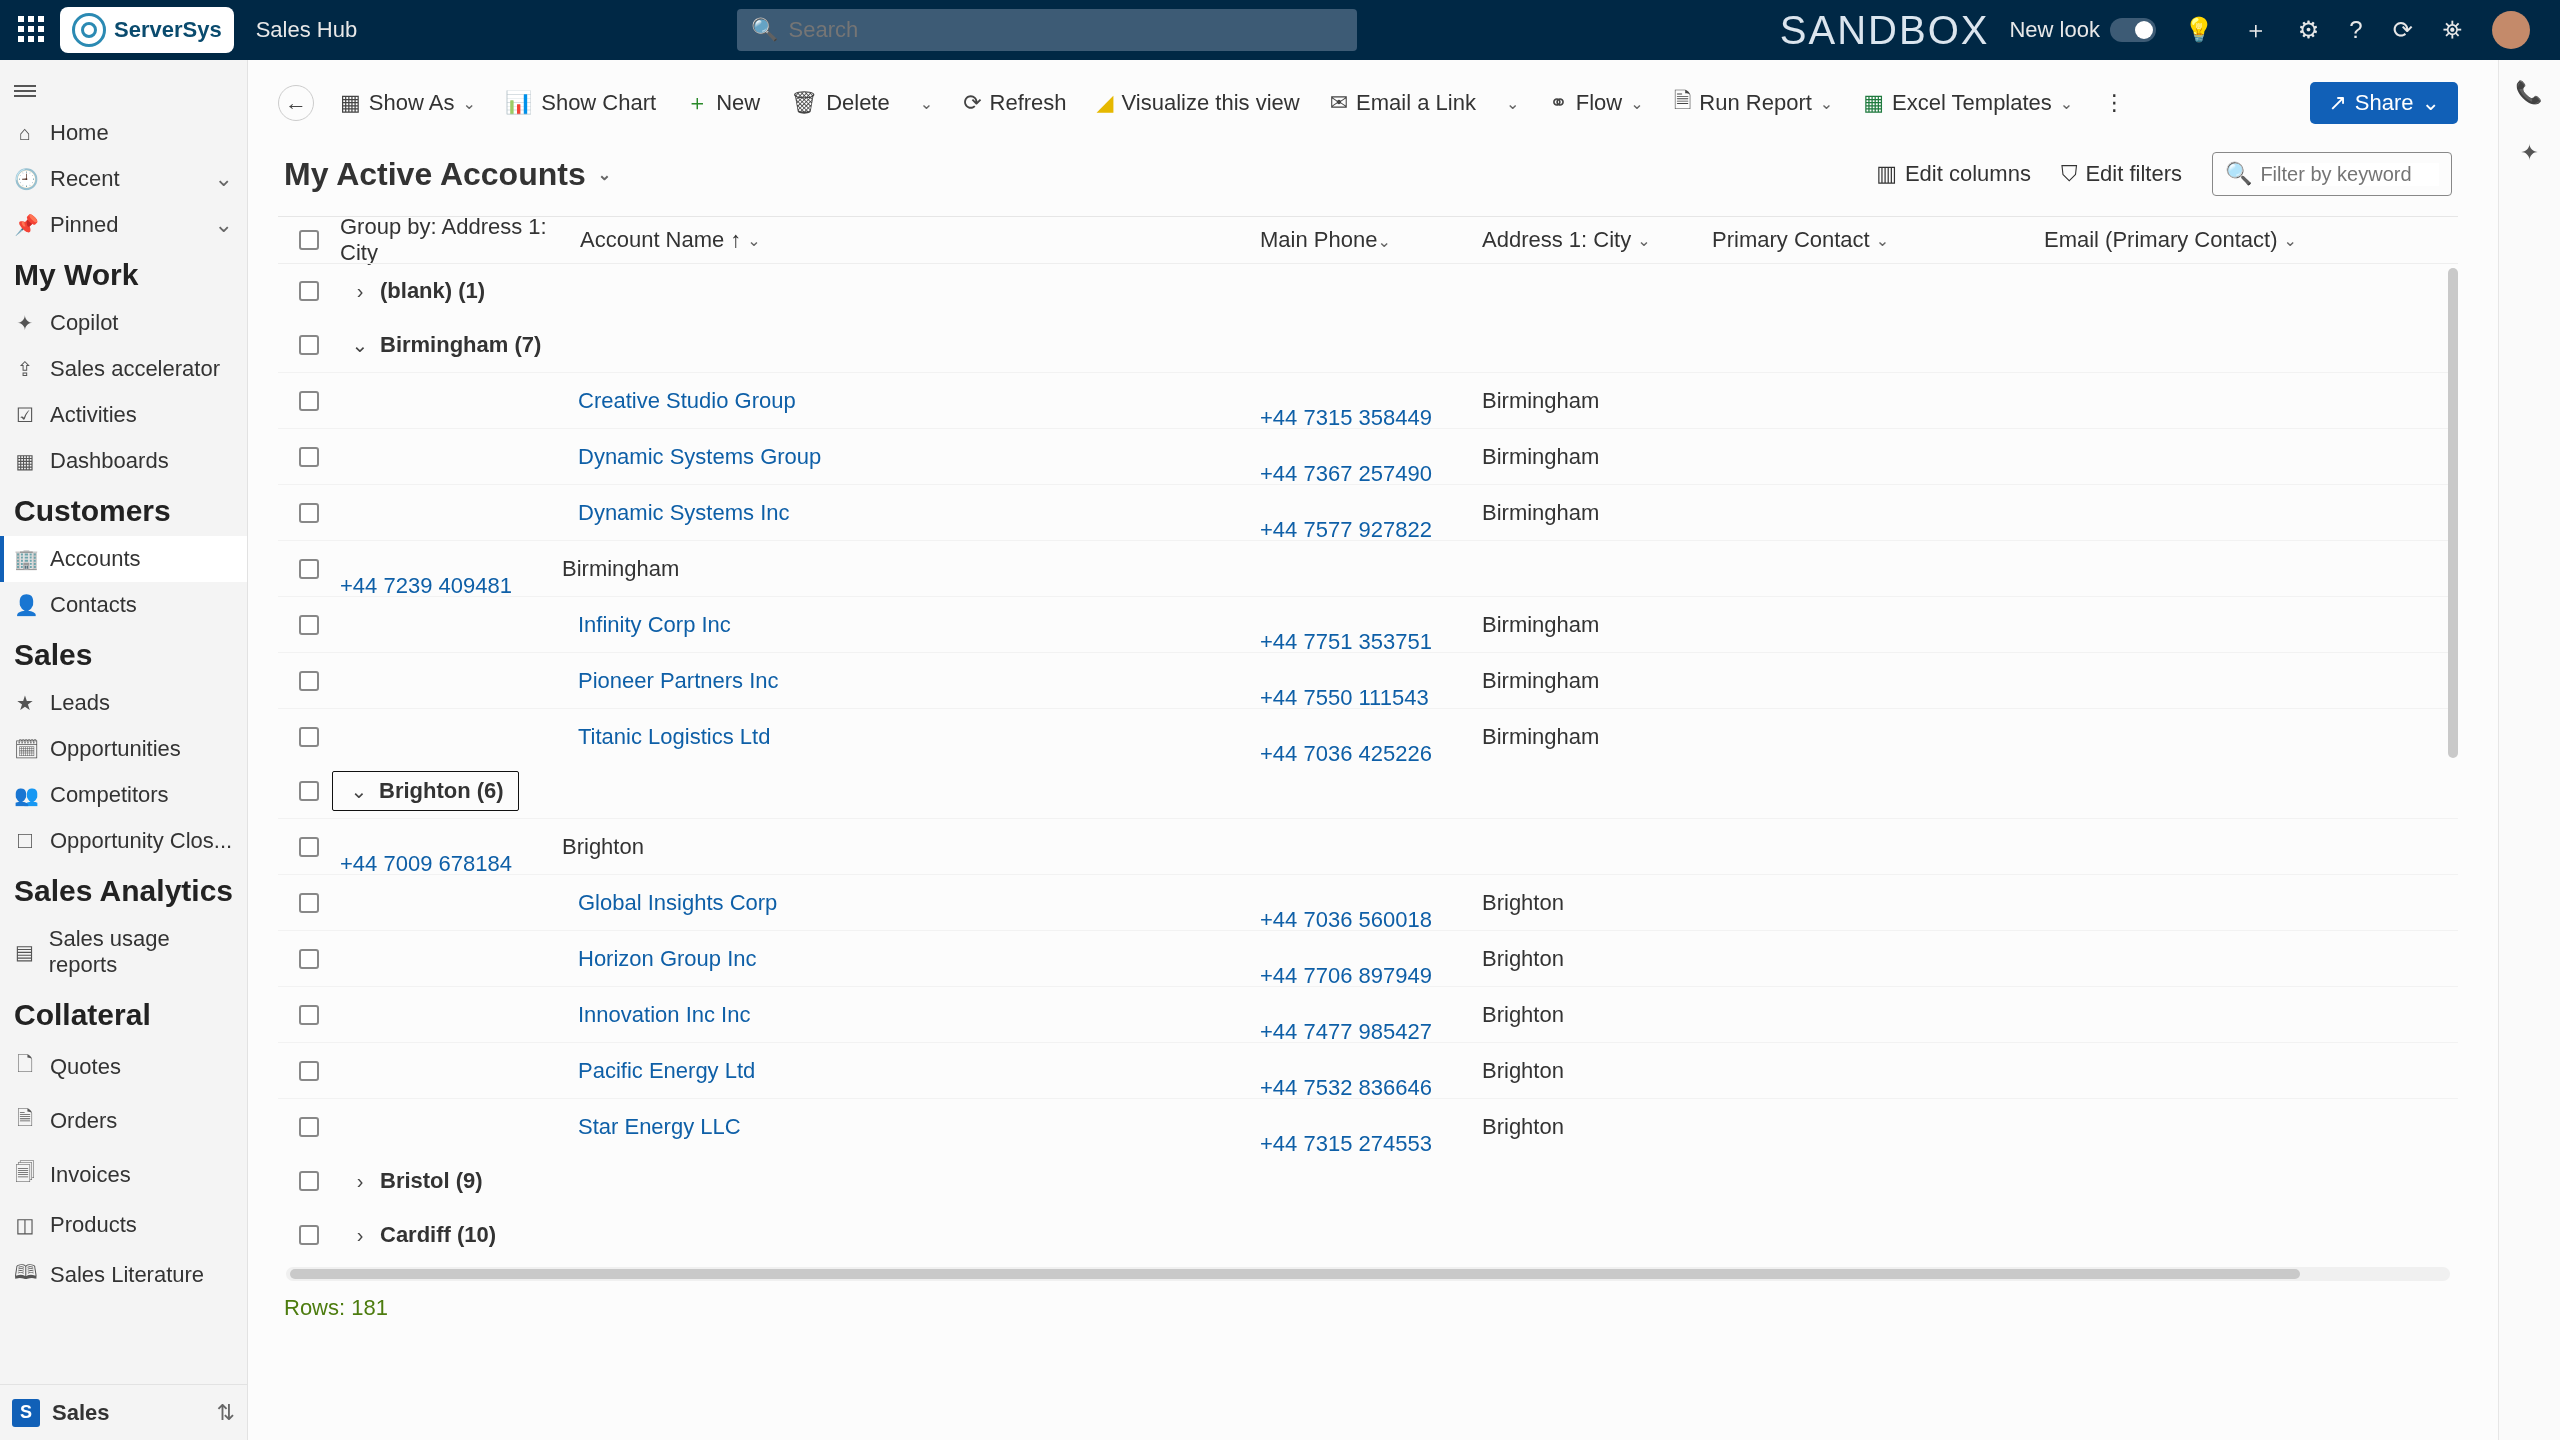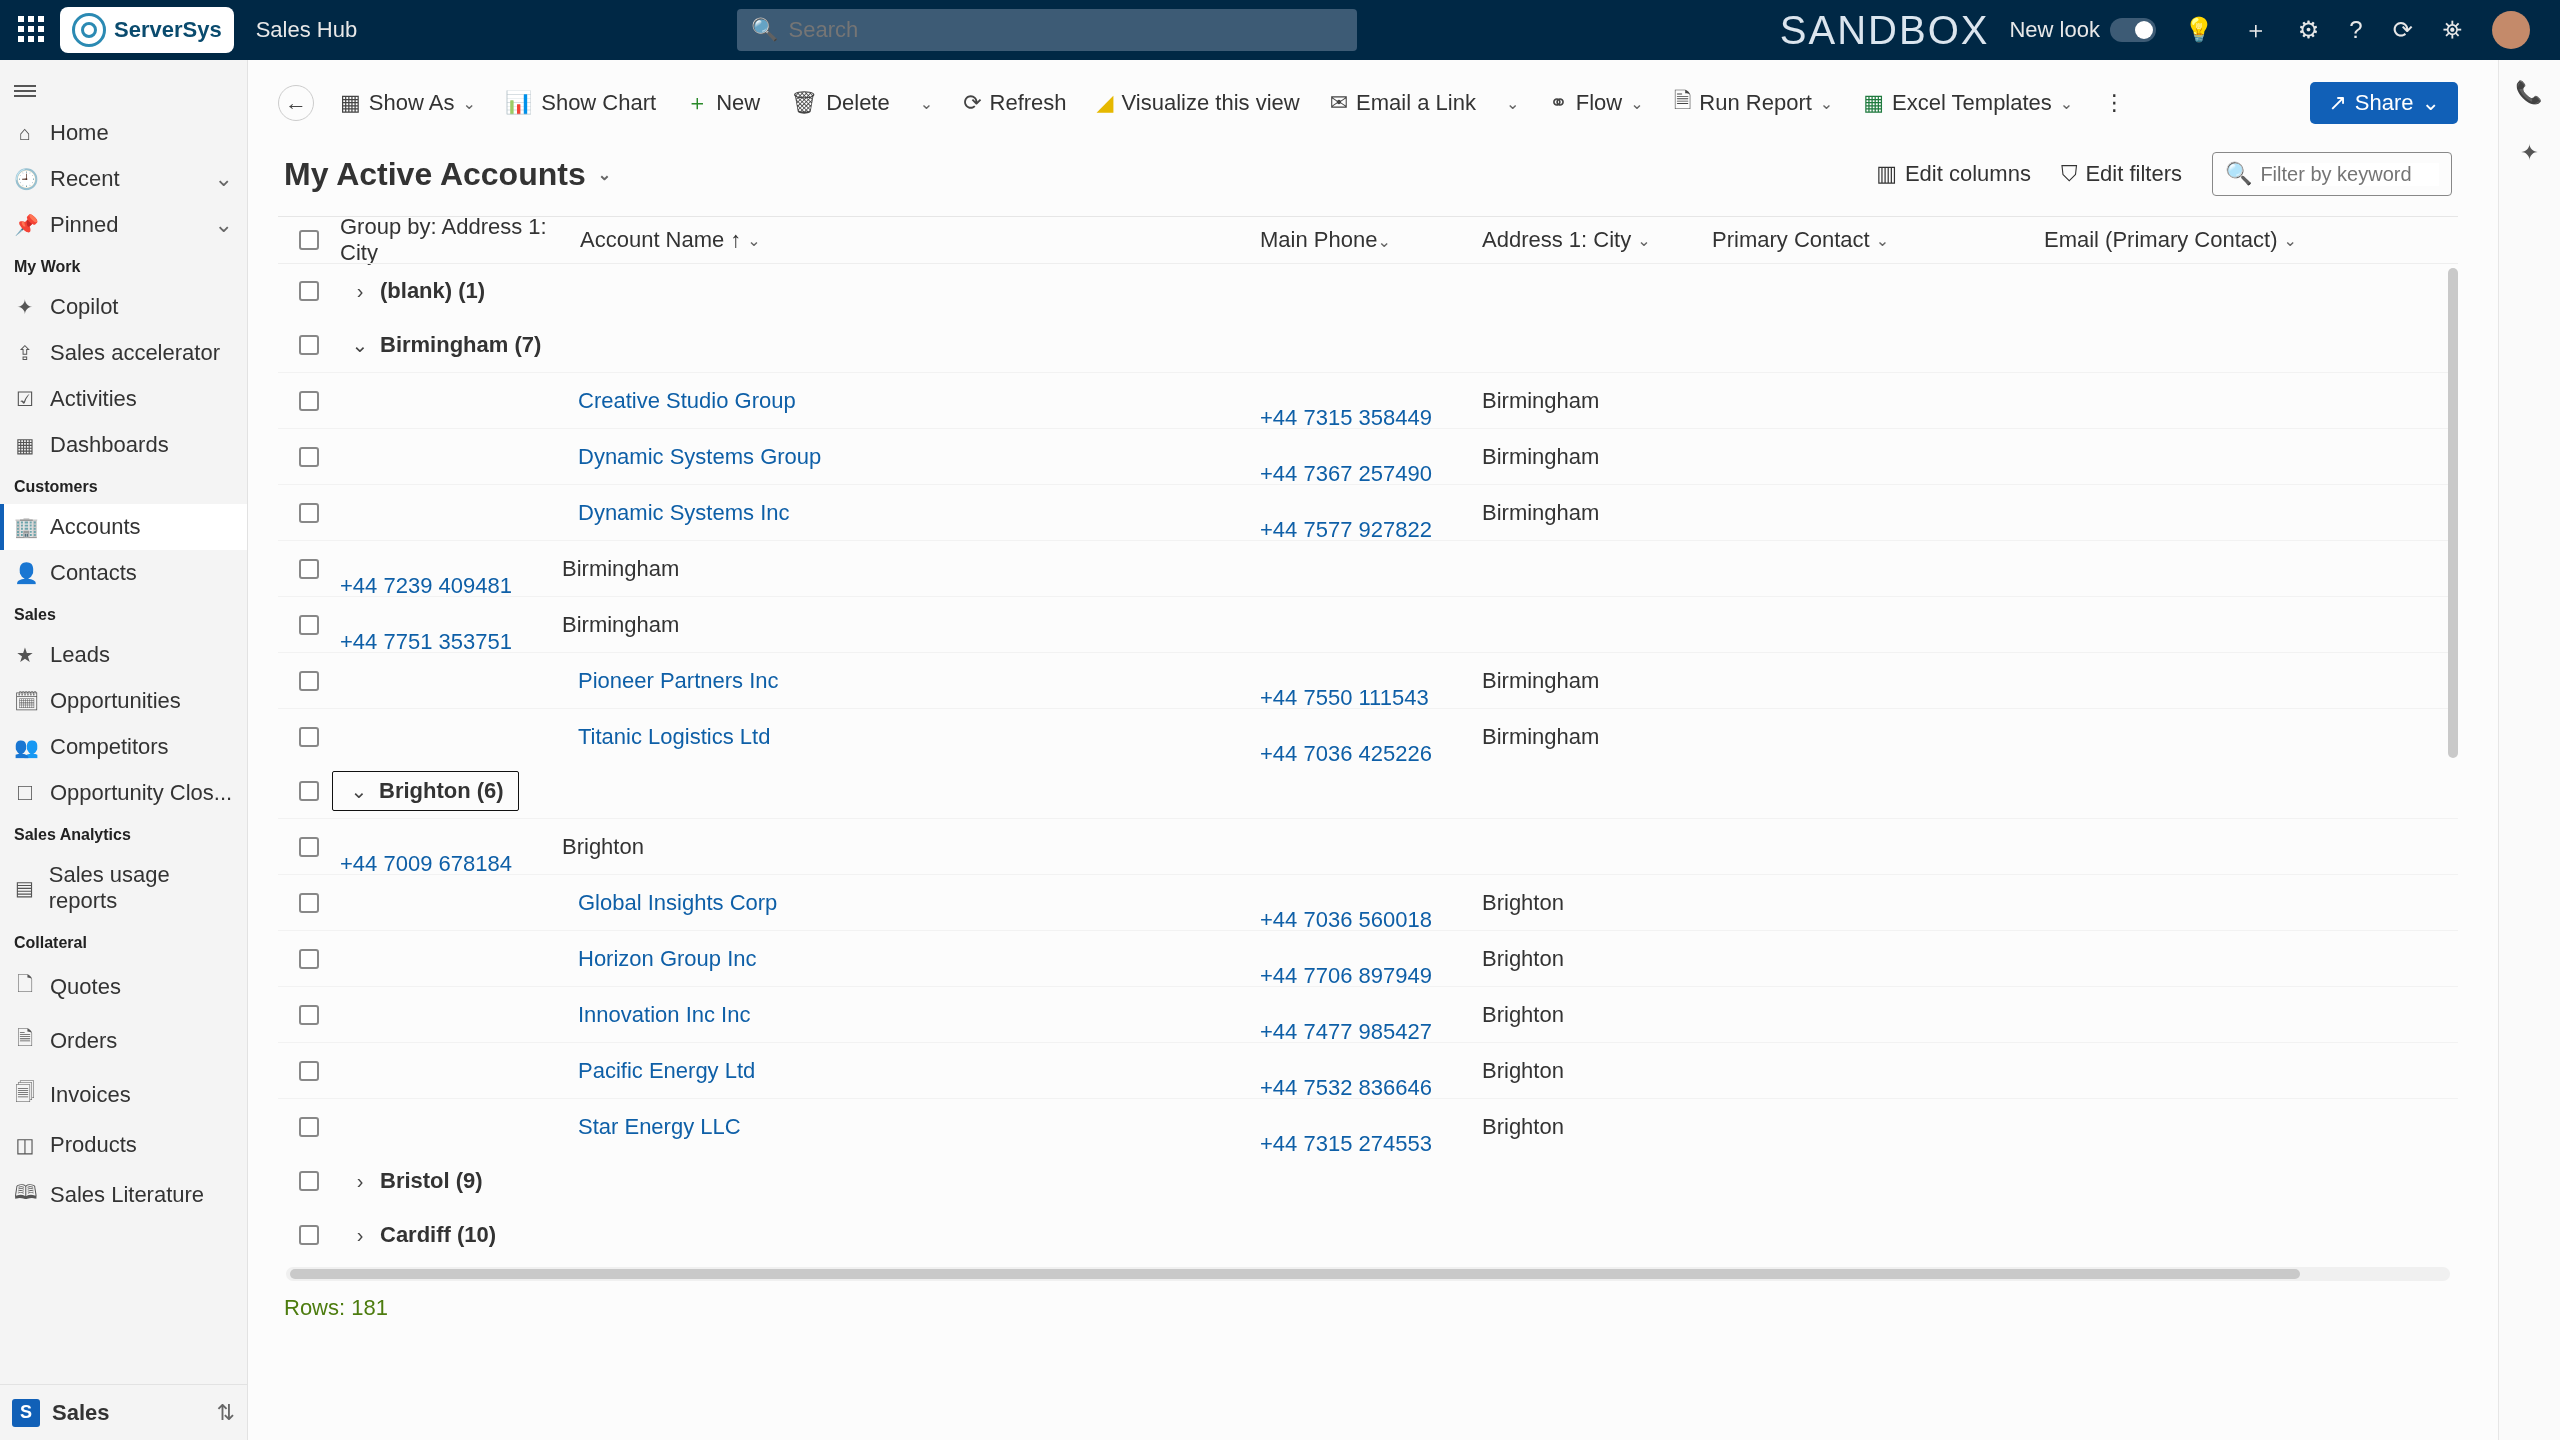"My Work" .nav-title { font-size: 16px -> 30px }
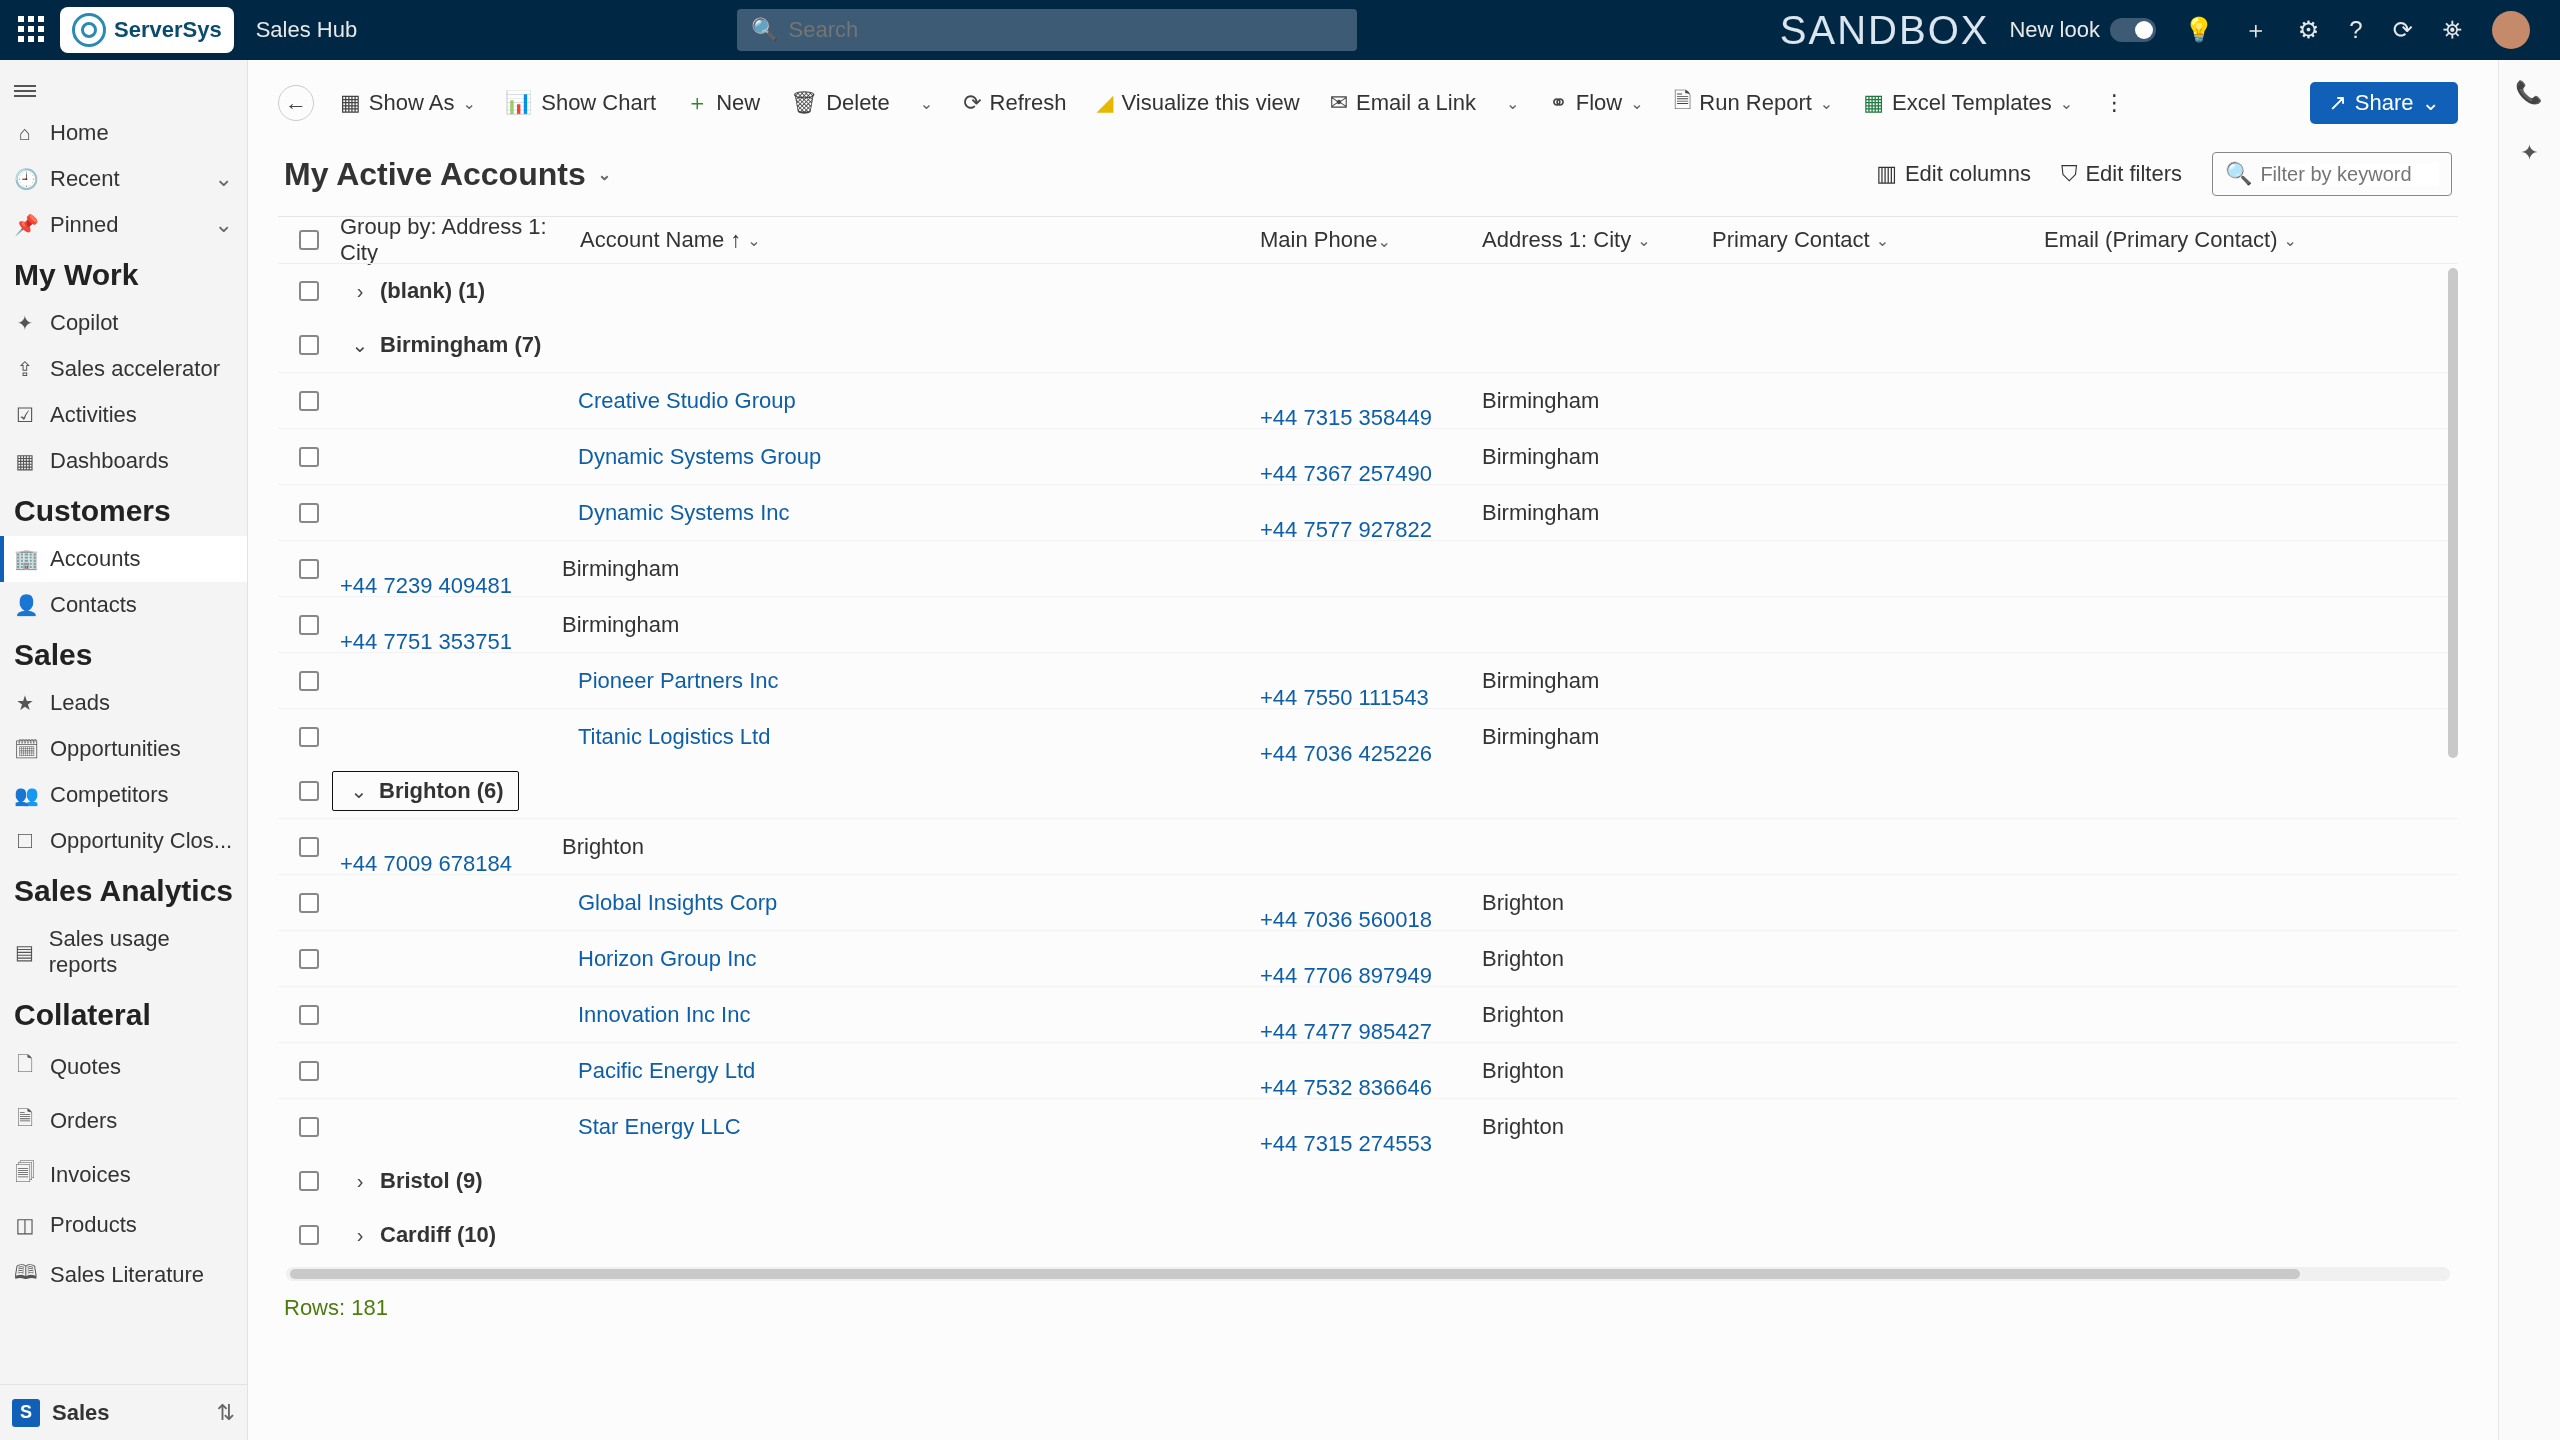"Infinity Corp Inc" div.cell { html: none -> <div>Infinity Corp Inc</div> }
